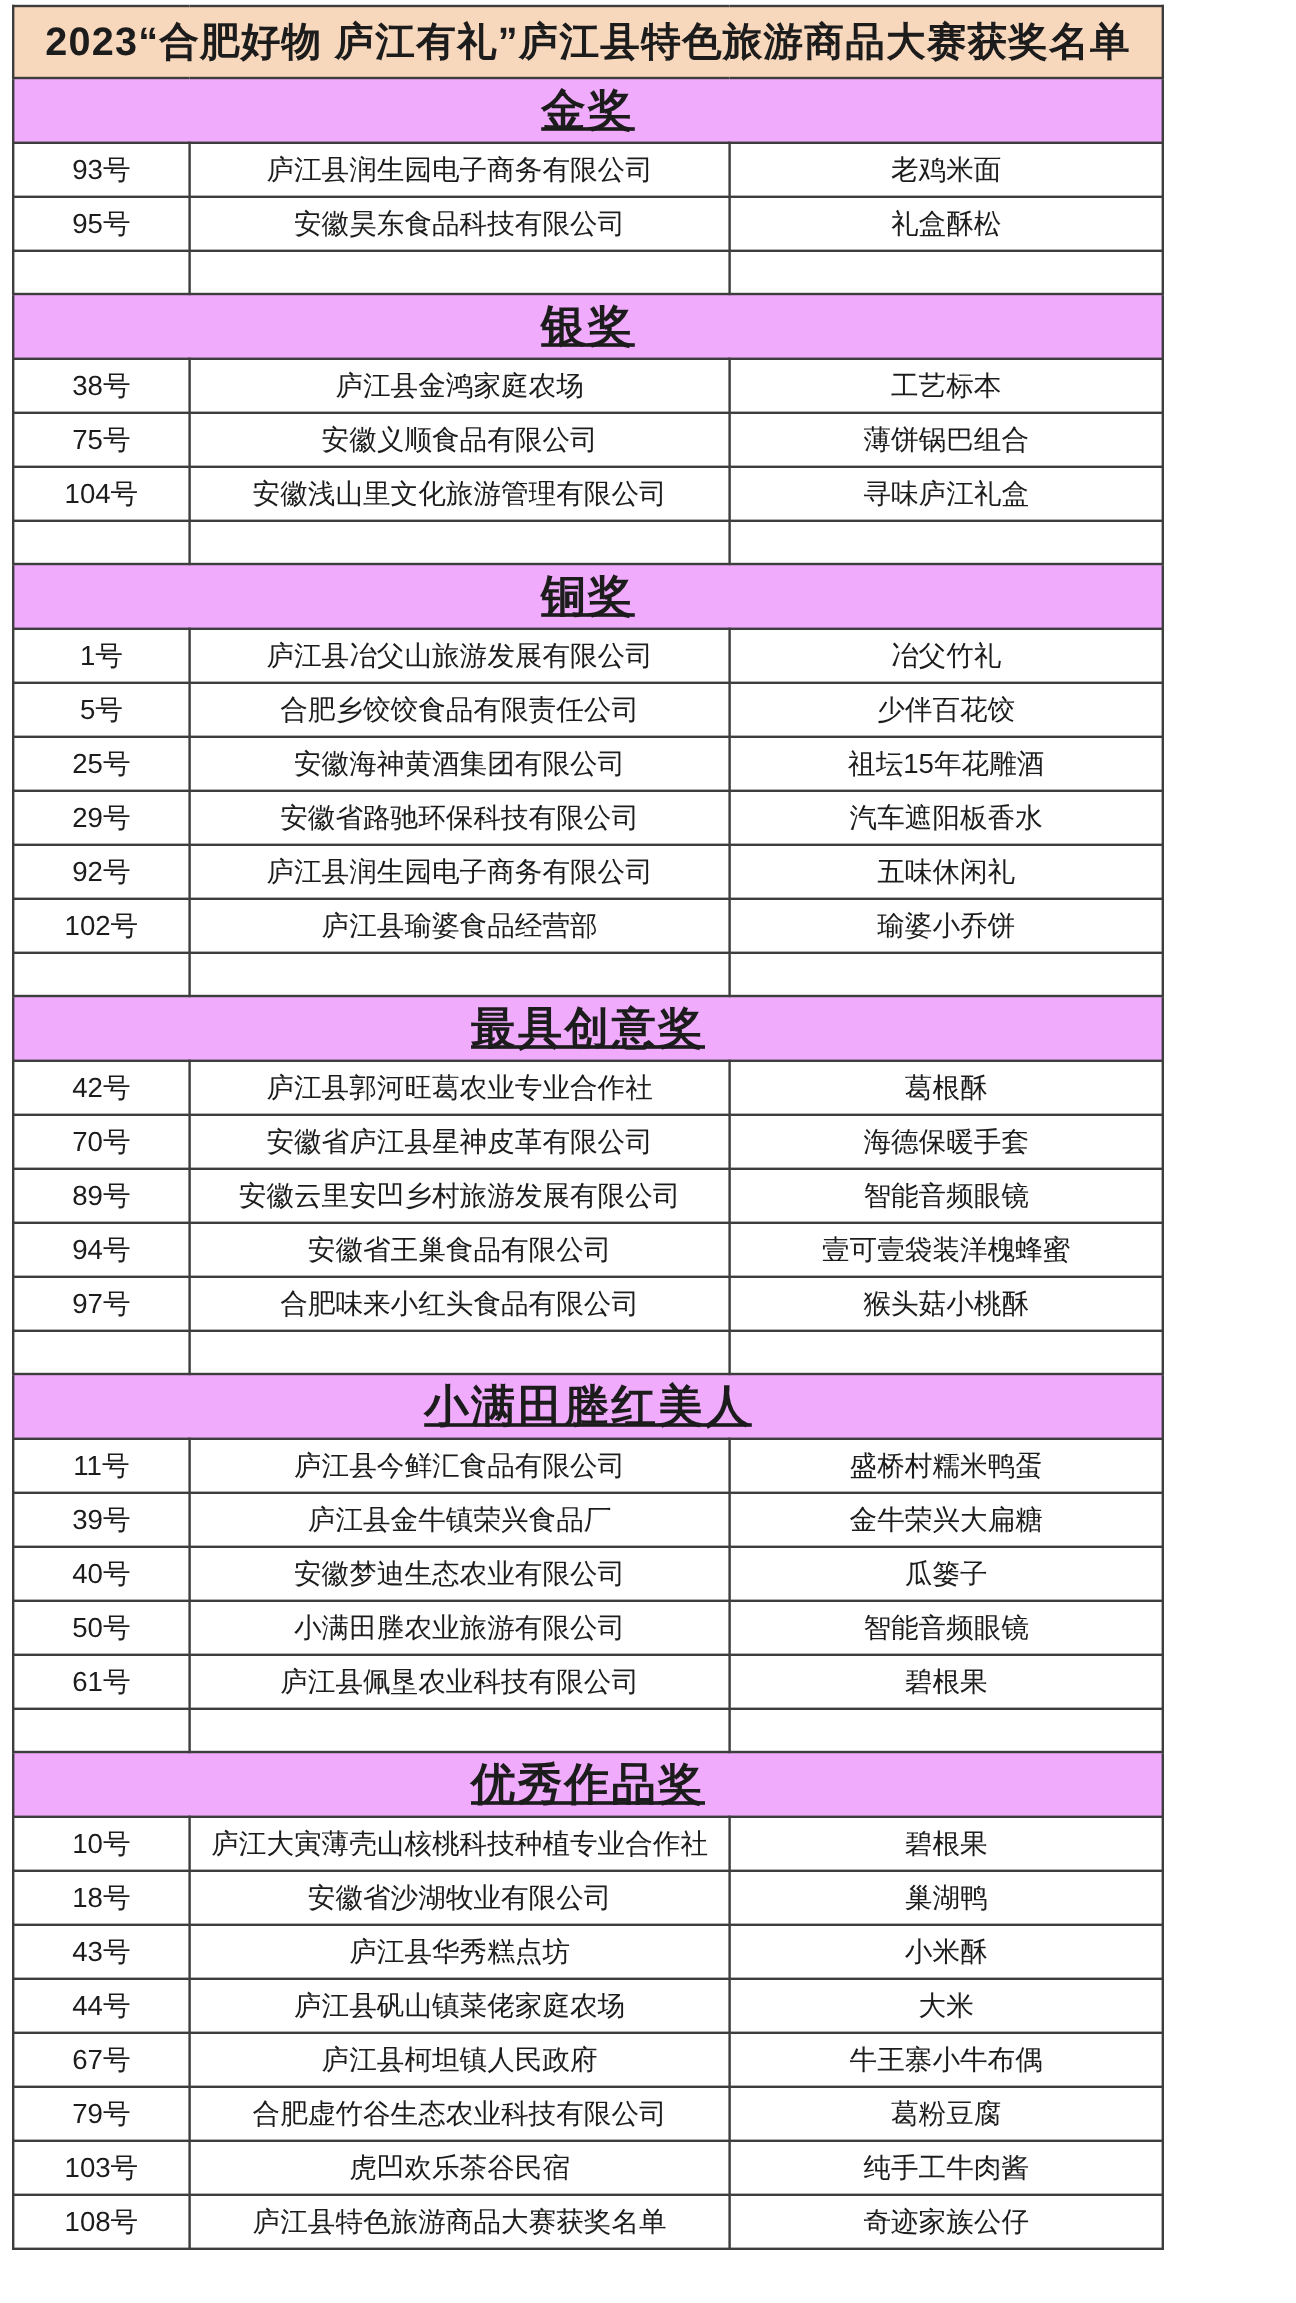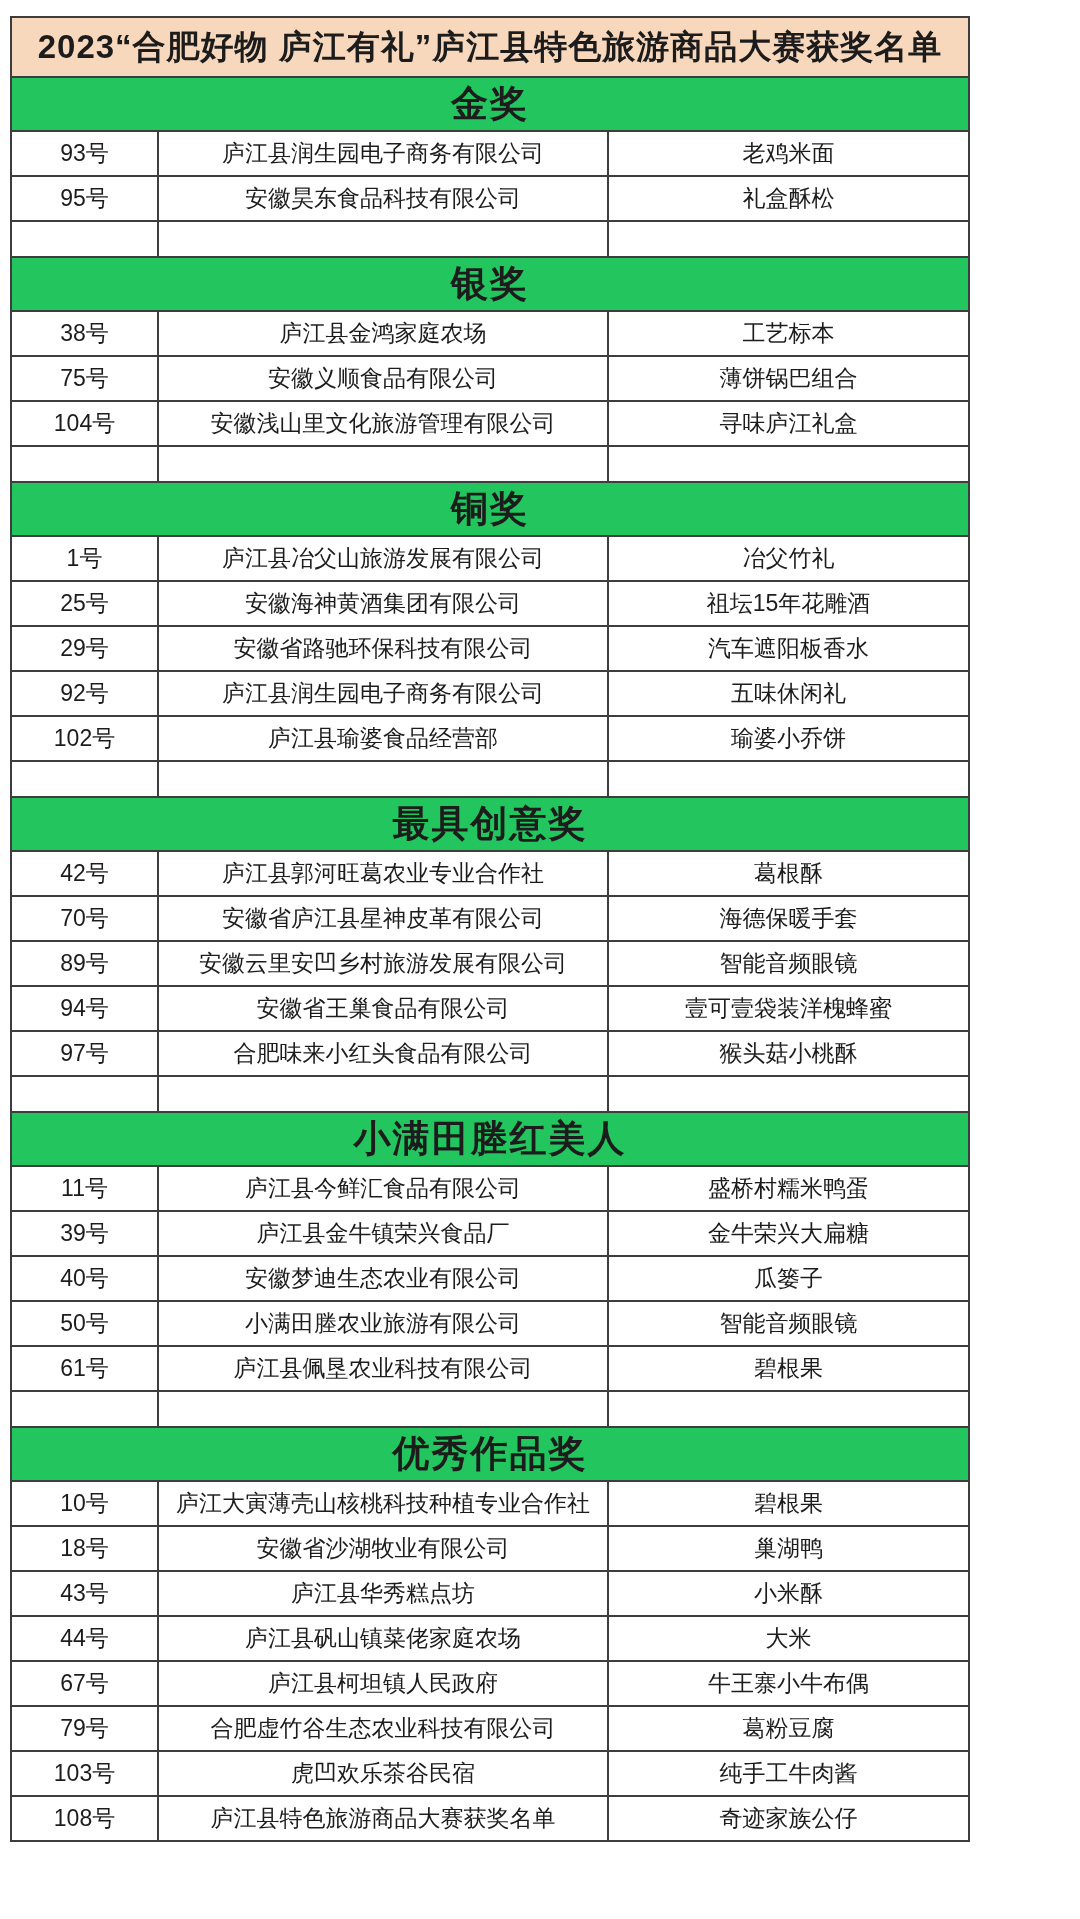"2023“合肥好物 庐江有礼”庐江县特色旅游商品大赛获奖名单" .doc { top: 16px -> 4px }
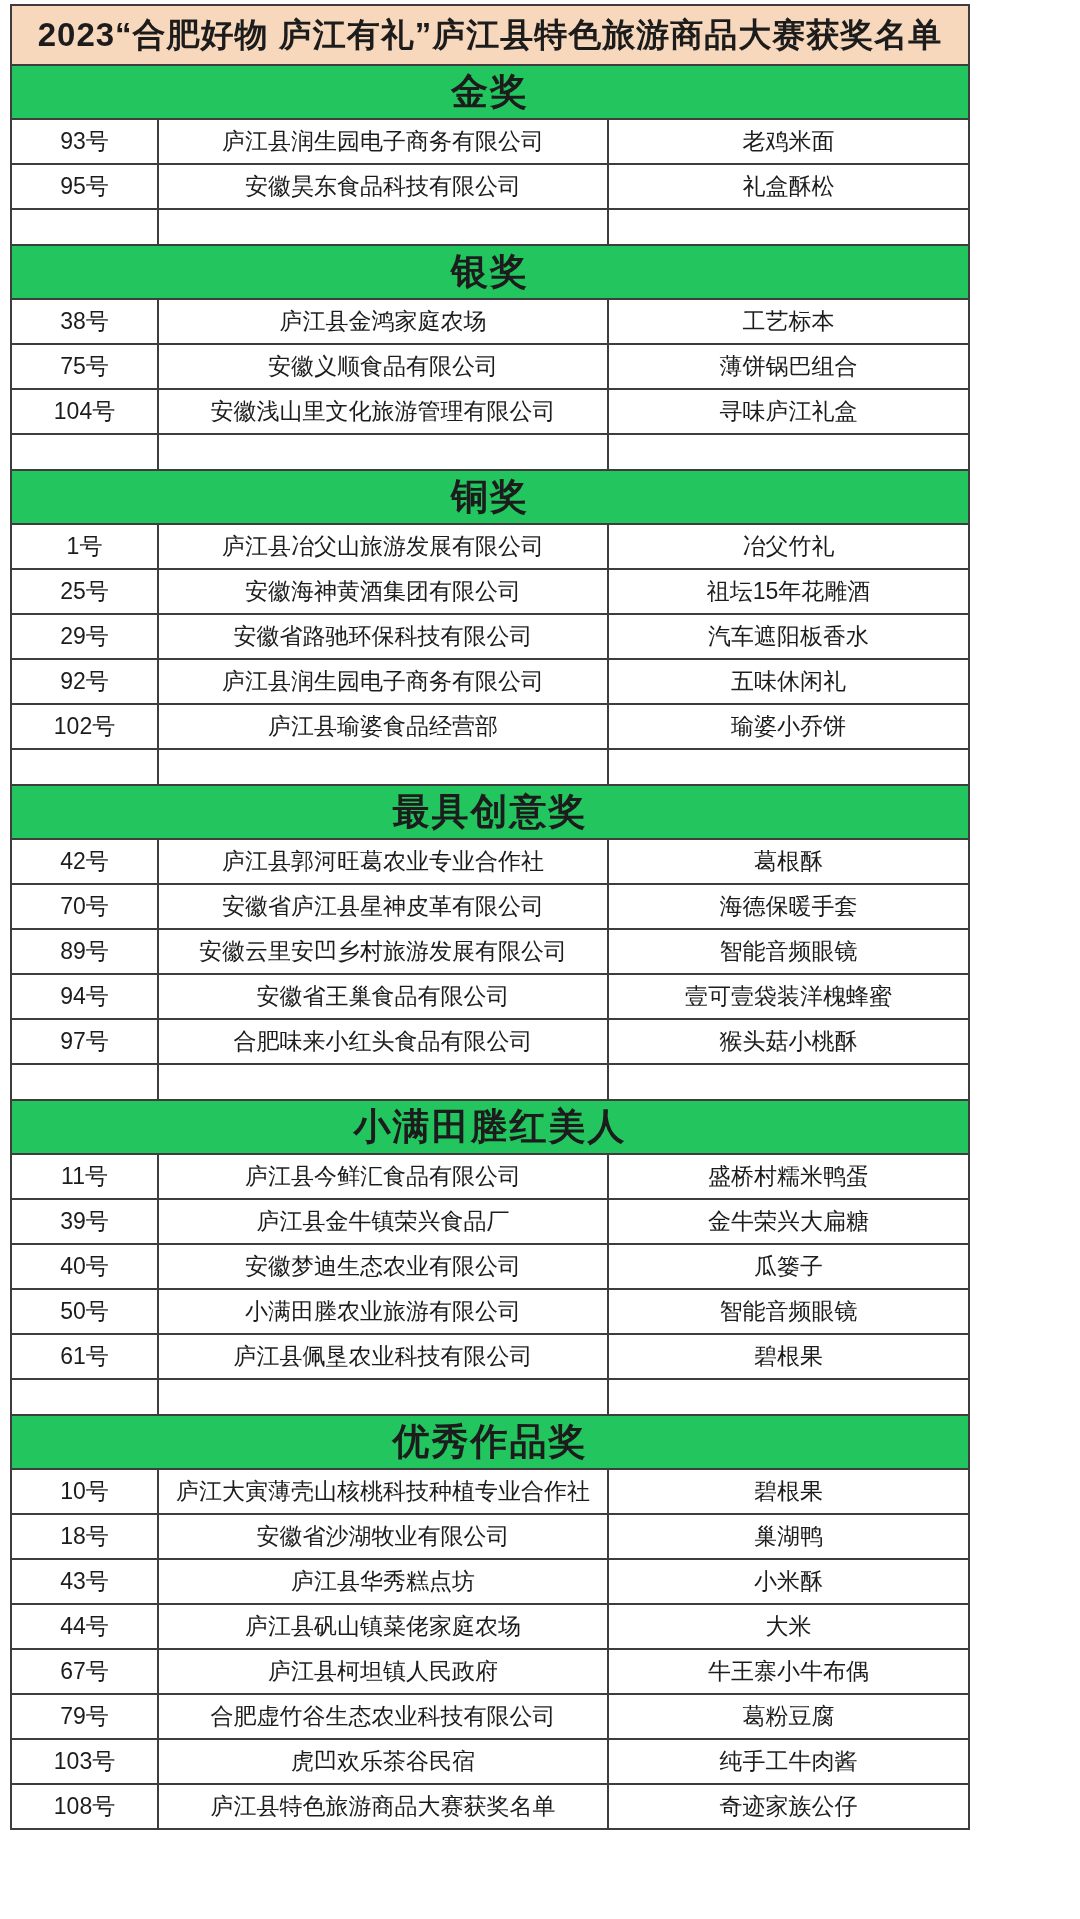"金奖" .section-row td { background: #22c55e -> #f0abfc; text-decoration: none -> underline }
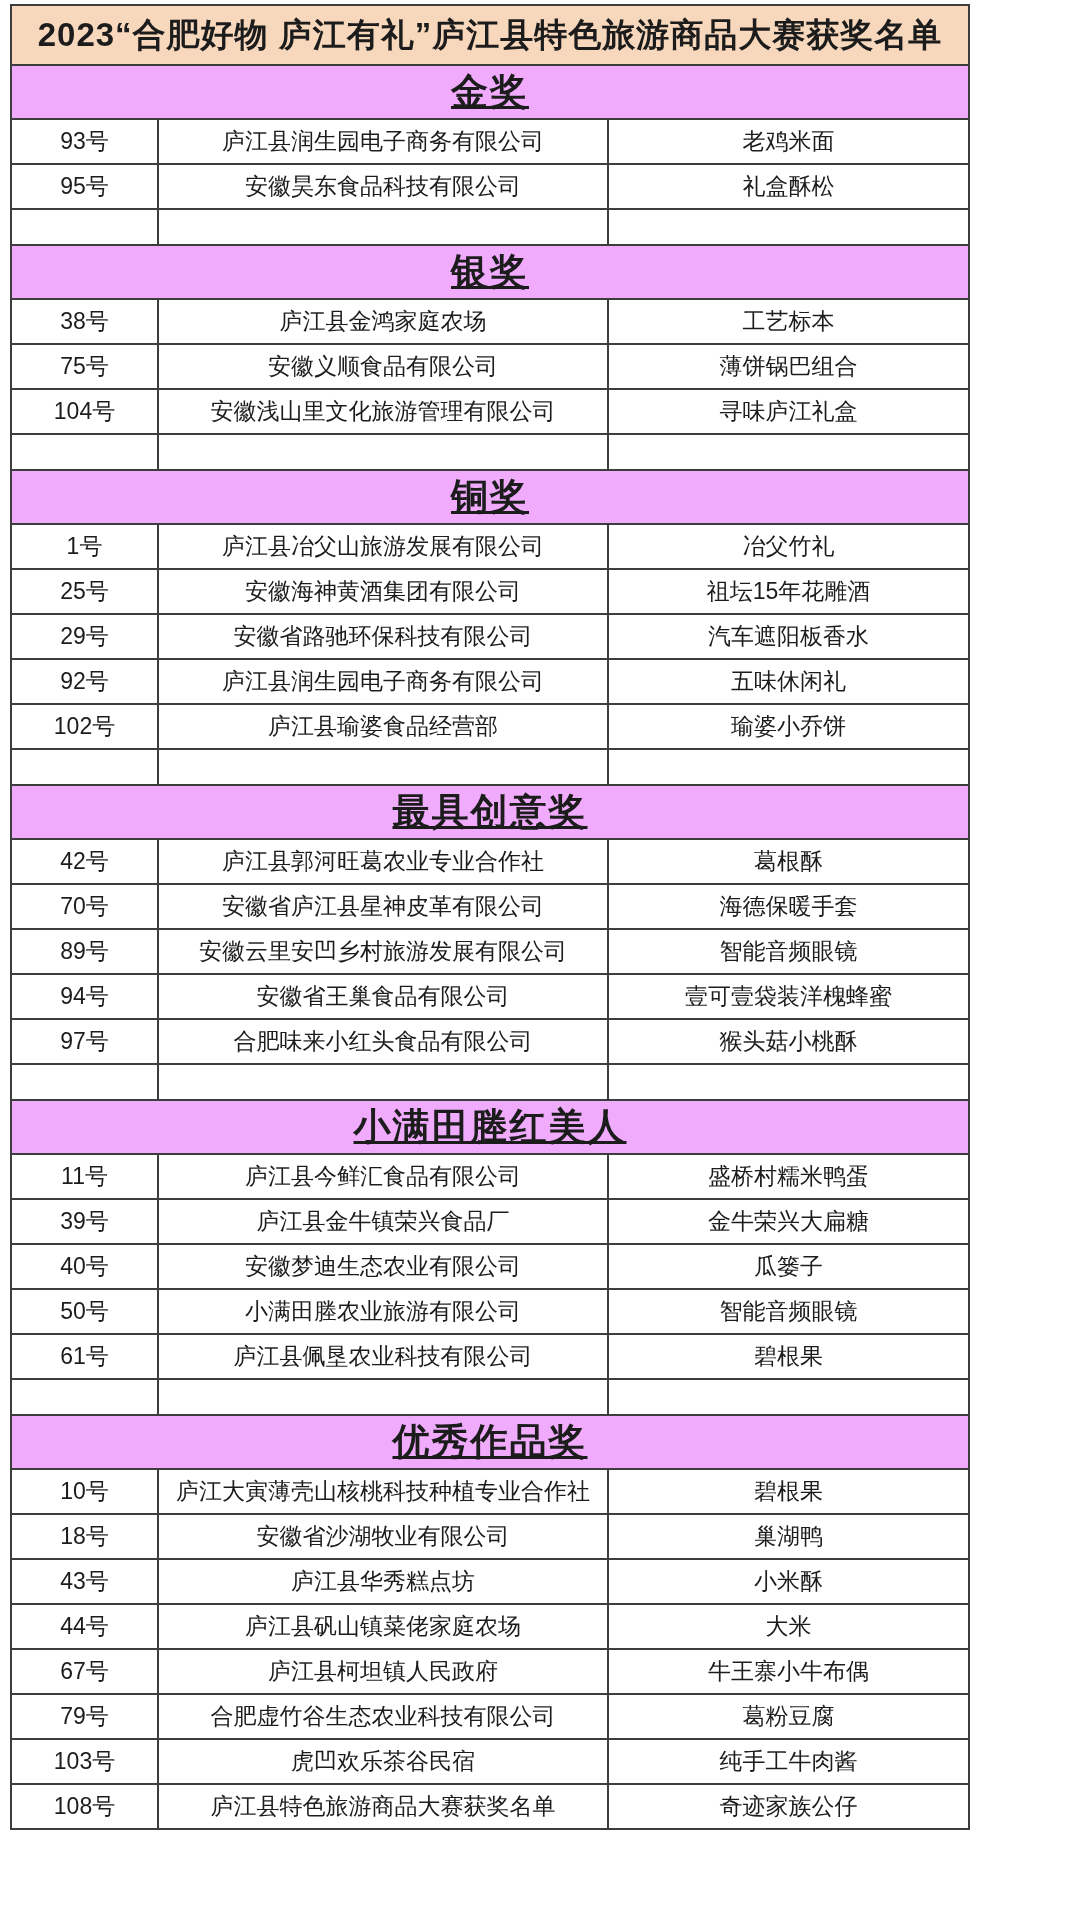"5号" tr.data-row { html: none -> <tr> <td>5号</td> <td>合肥乡饺饺食品有限责任公司</td> <td>少伴百花饺</td> </tr> }
